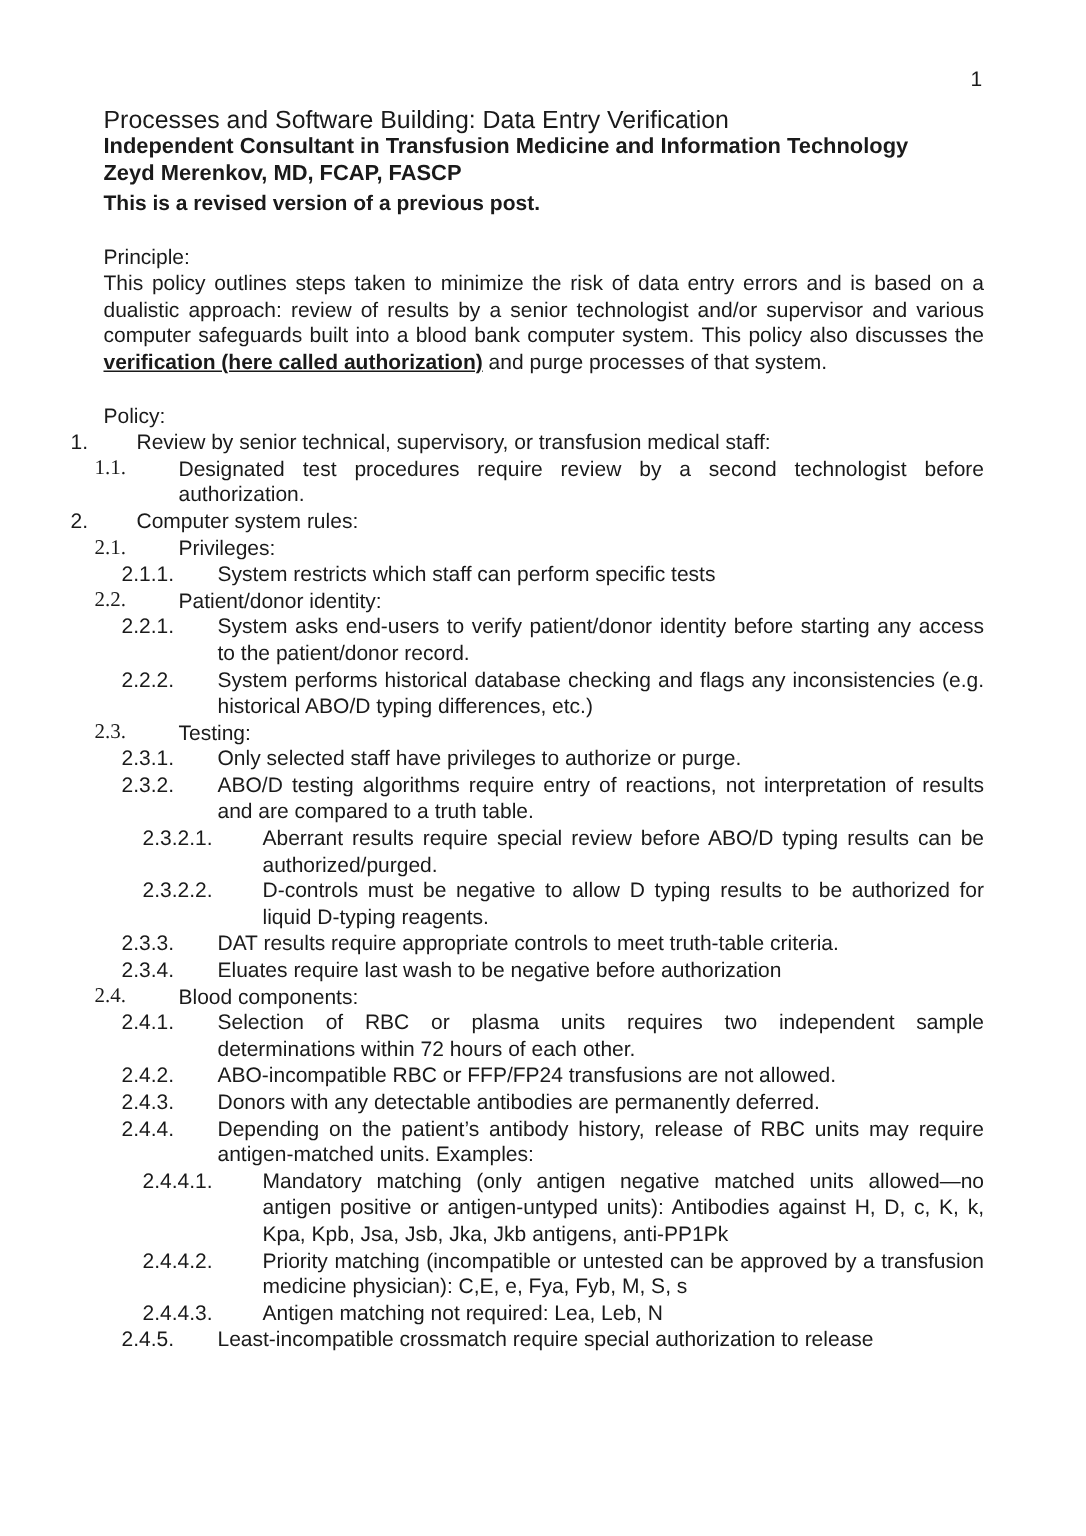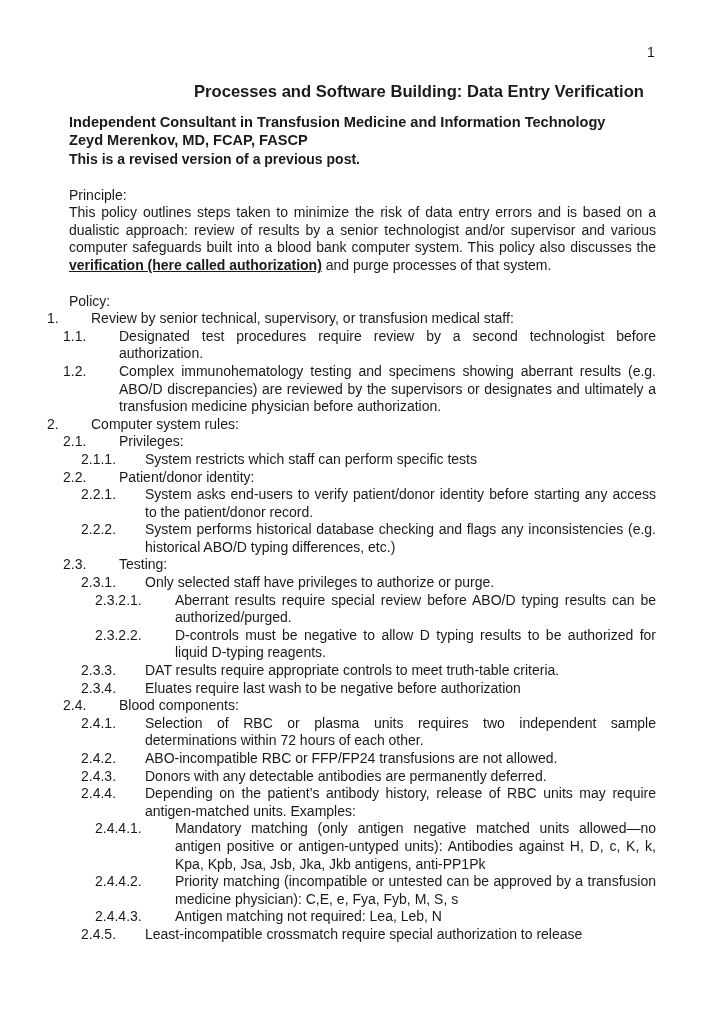"Processes and Software Building: Data" .title { font-weight: bold -> normal; margin: 12px -> 0; text-align: right -> none }
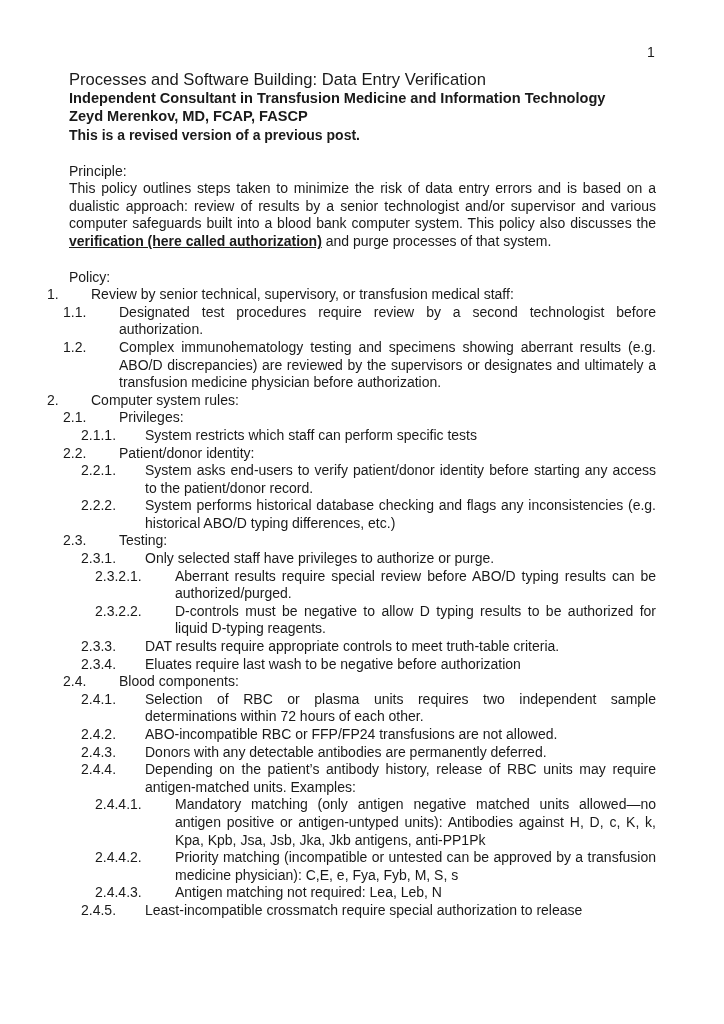"1.1." .l2 .num { font-family: none -> Liberation Serif, serif }
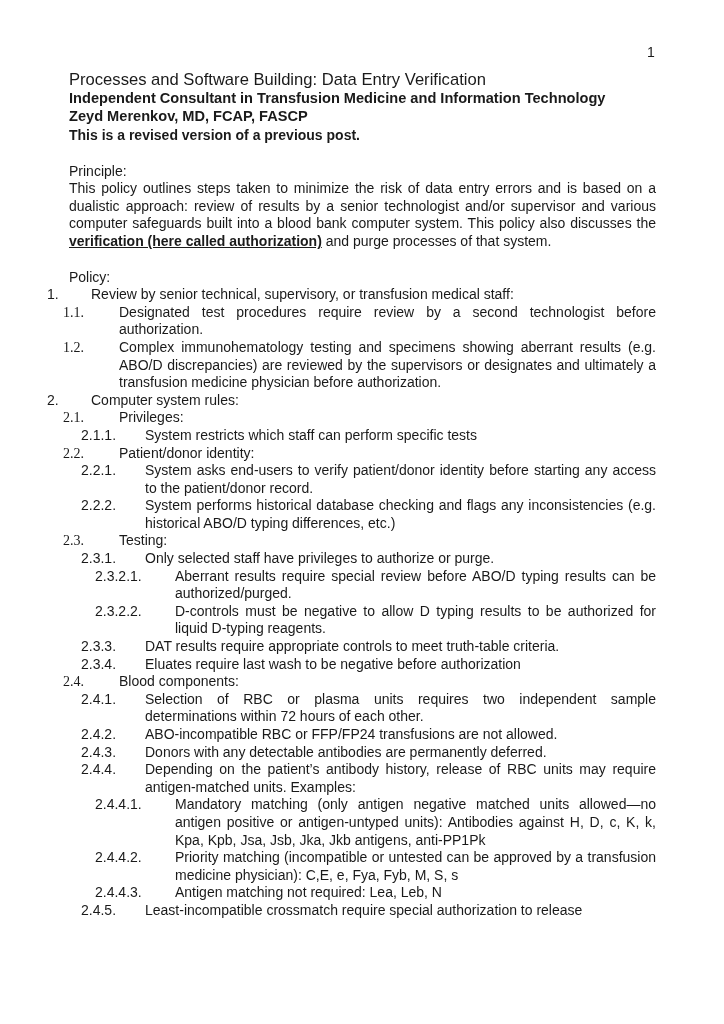"1.2." div.item { html: <div><span>1.2.</span><span>Complex immunohematology testing and specimens showing aberrant results (e.g. ABO/D discrepancies) are reviewed by the supervisors or designates and ultimately a transfusion medicine physician before authorization.</span></div> -> none }
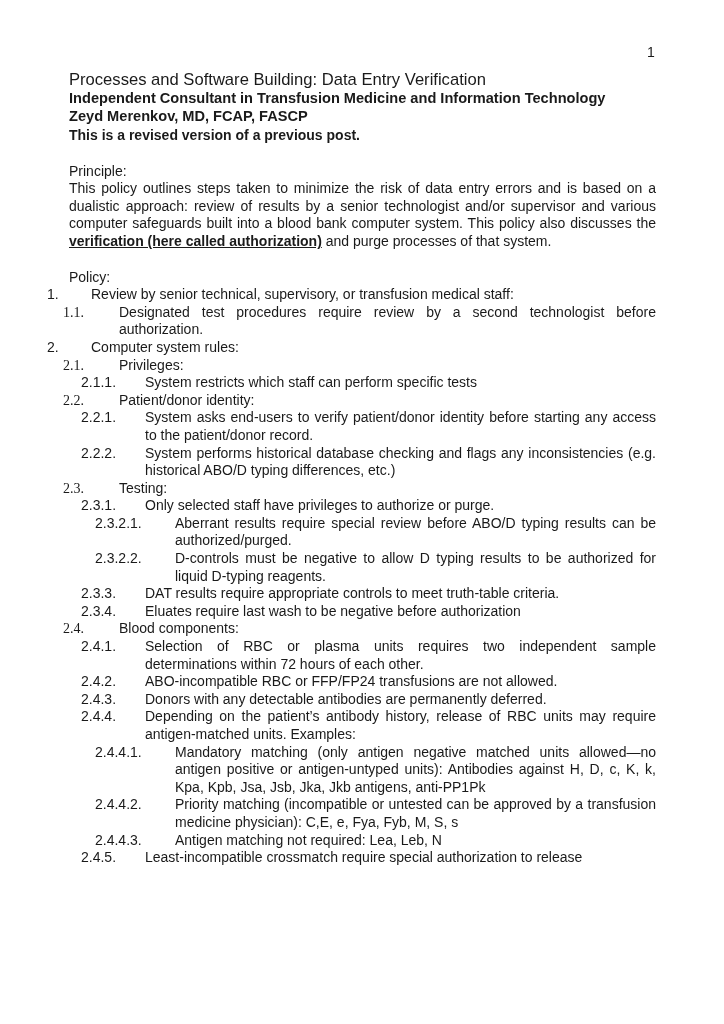"2.3.2." div.item { html: none -> <div><span>2.3.2.</span><span>ABO/D testing algorithms require entry of reactions, not interpretation of results and are compared to a truth table.</span></div> }
